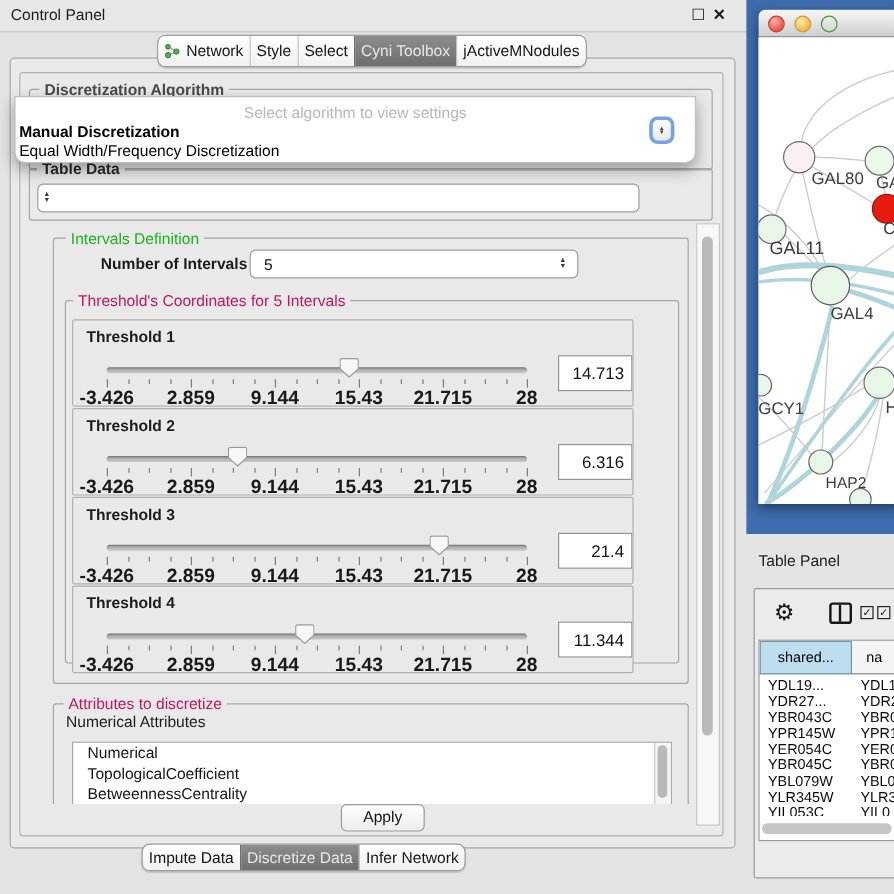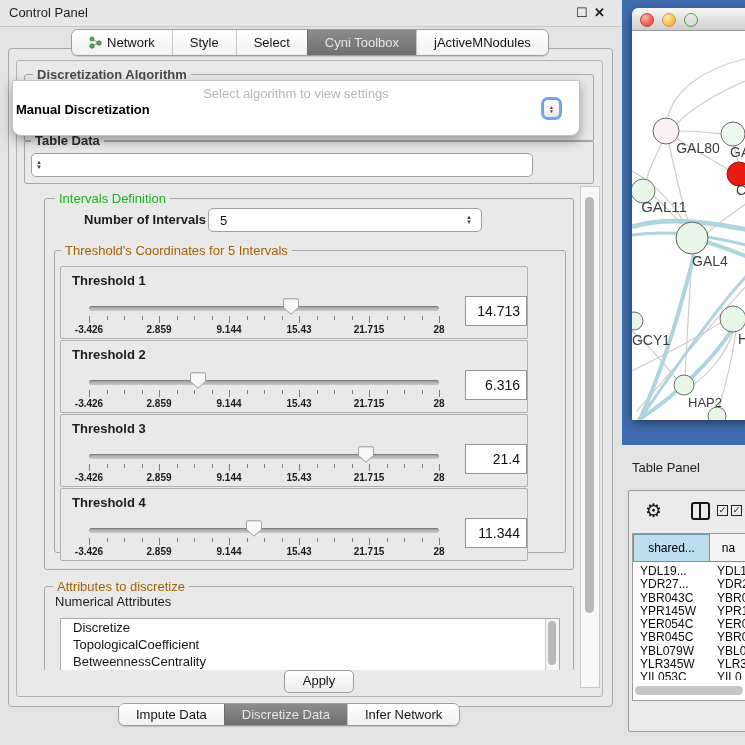"Network" .seg { padding: 0 17px -> 0 5px }
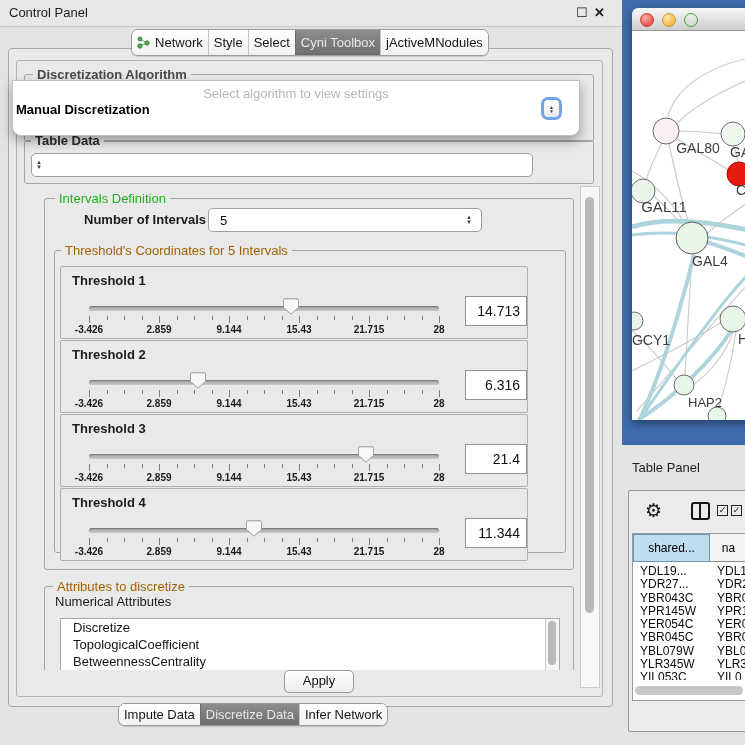"Equal Width/Frequency Discretization" div.opt2 { html: none -> <div>Equal Width/Frequency Discretization</div> }
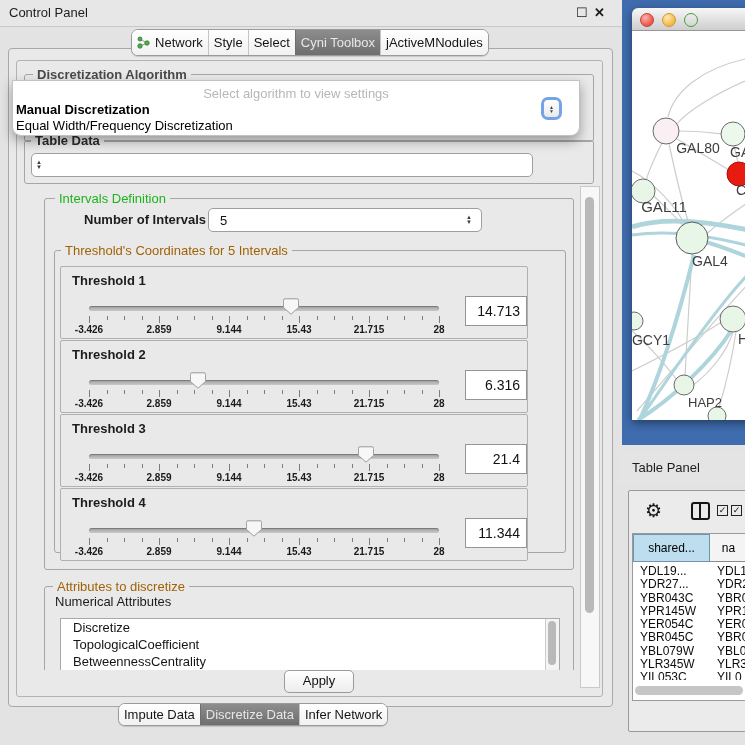"Threshold's Coordinates for 5 Intervals" .g-blue { color: #a16207 -> #be185d }
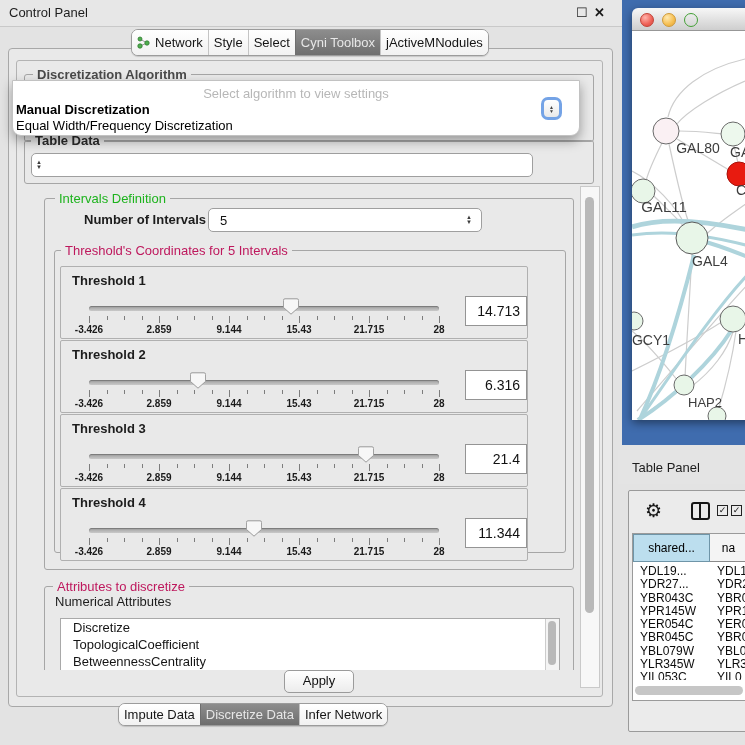"-3.426" .tlabel { font-size: 10px -> 16px }
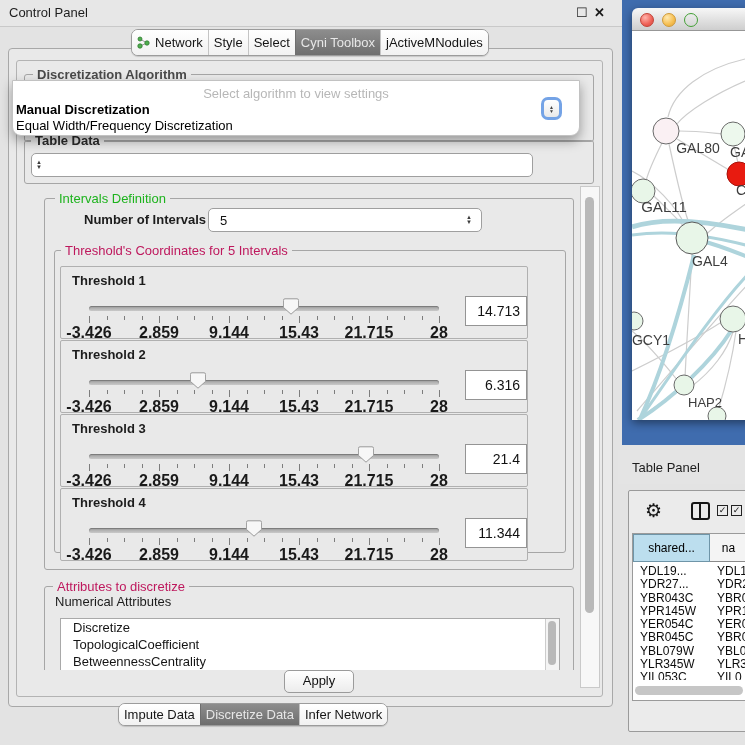"Discretize" div.attr-item { text: Discretize -> Numerical }
